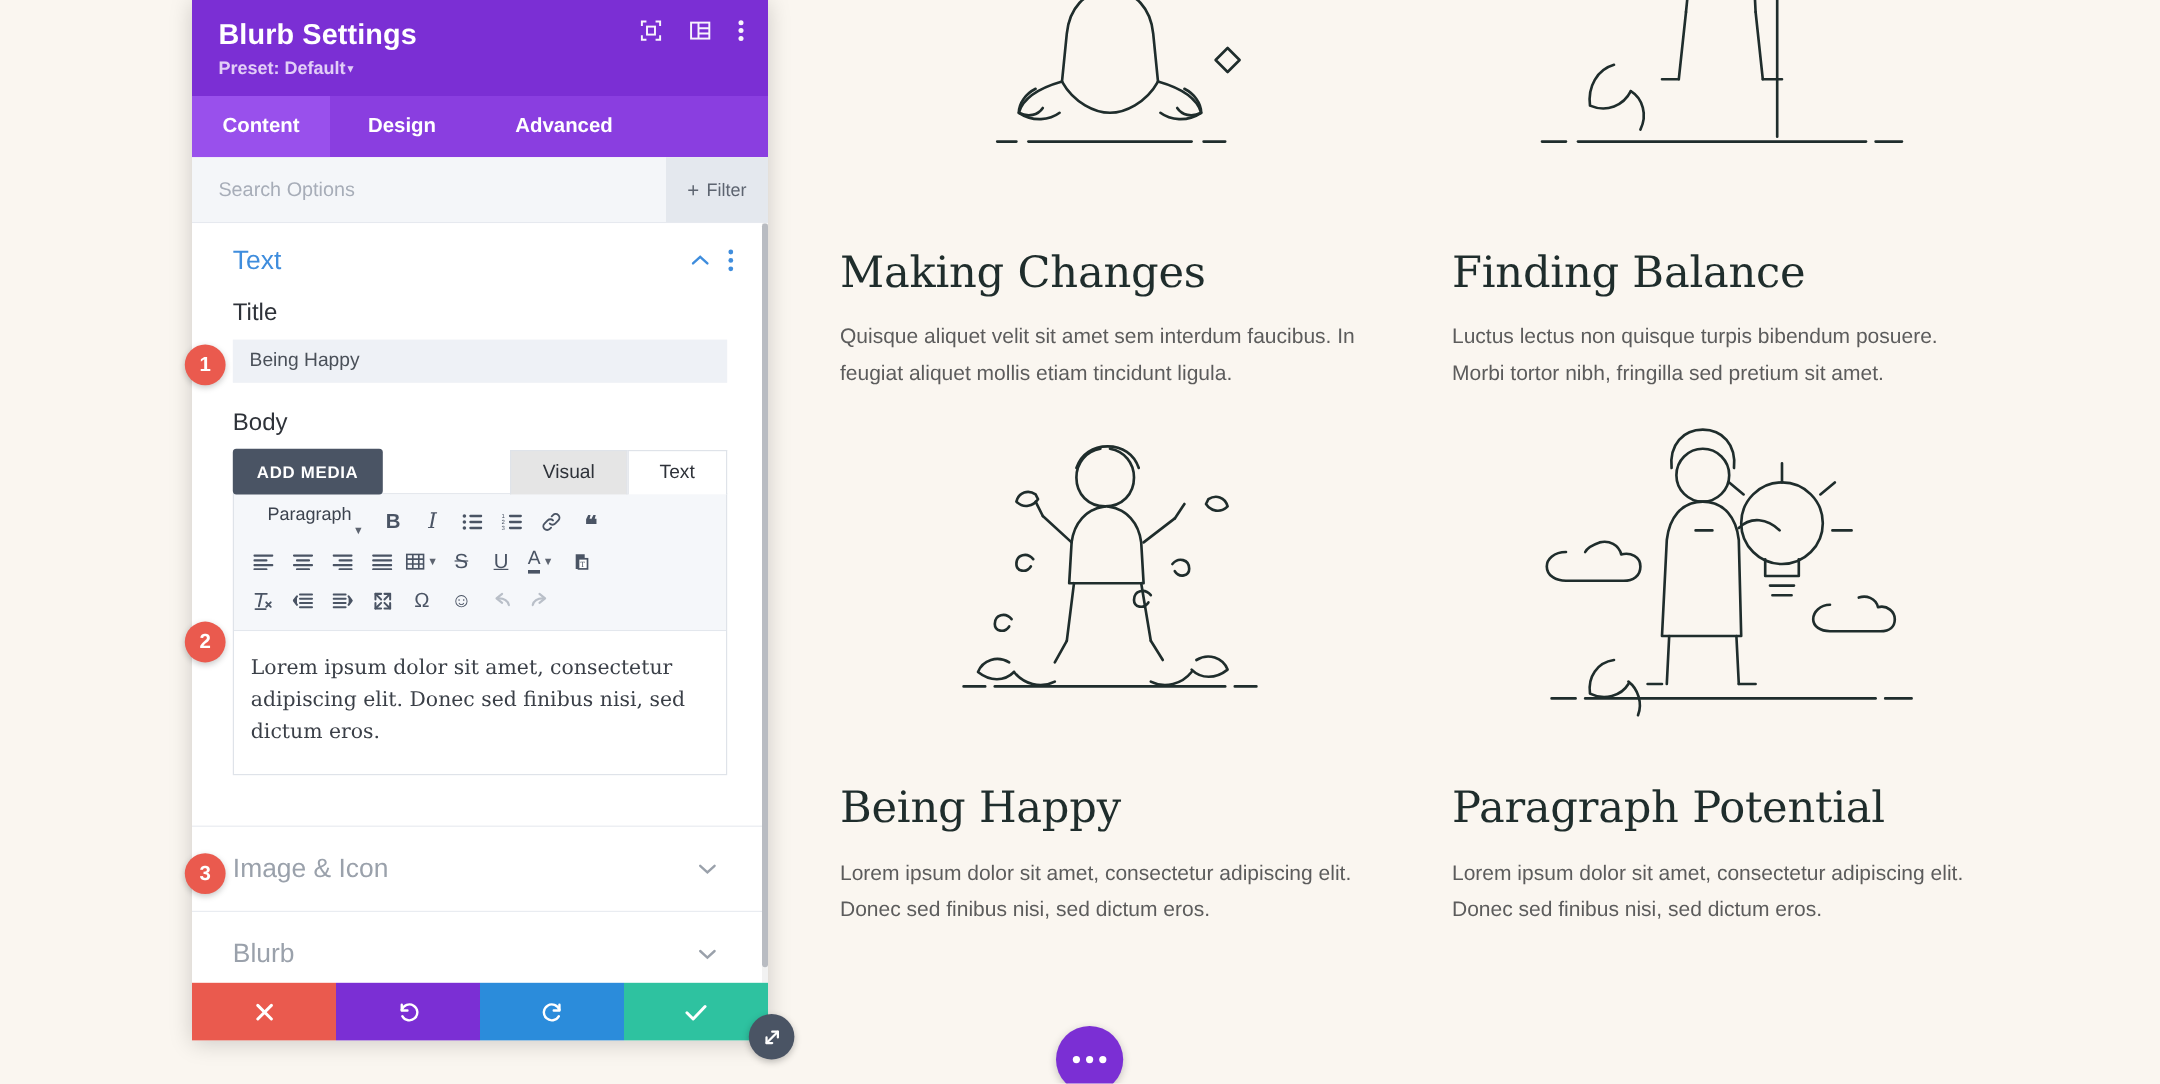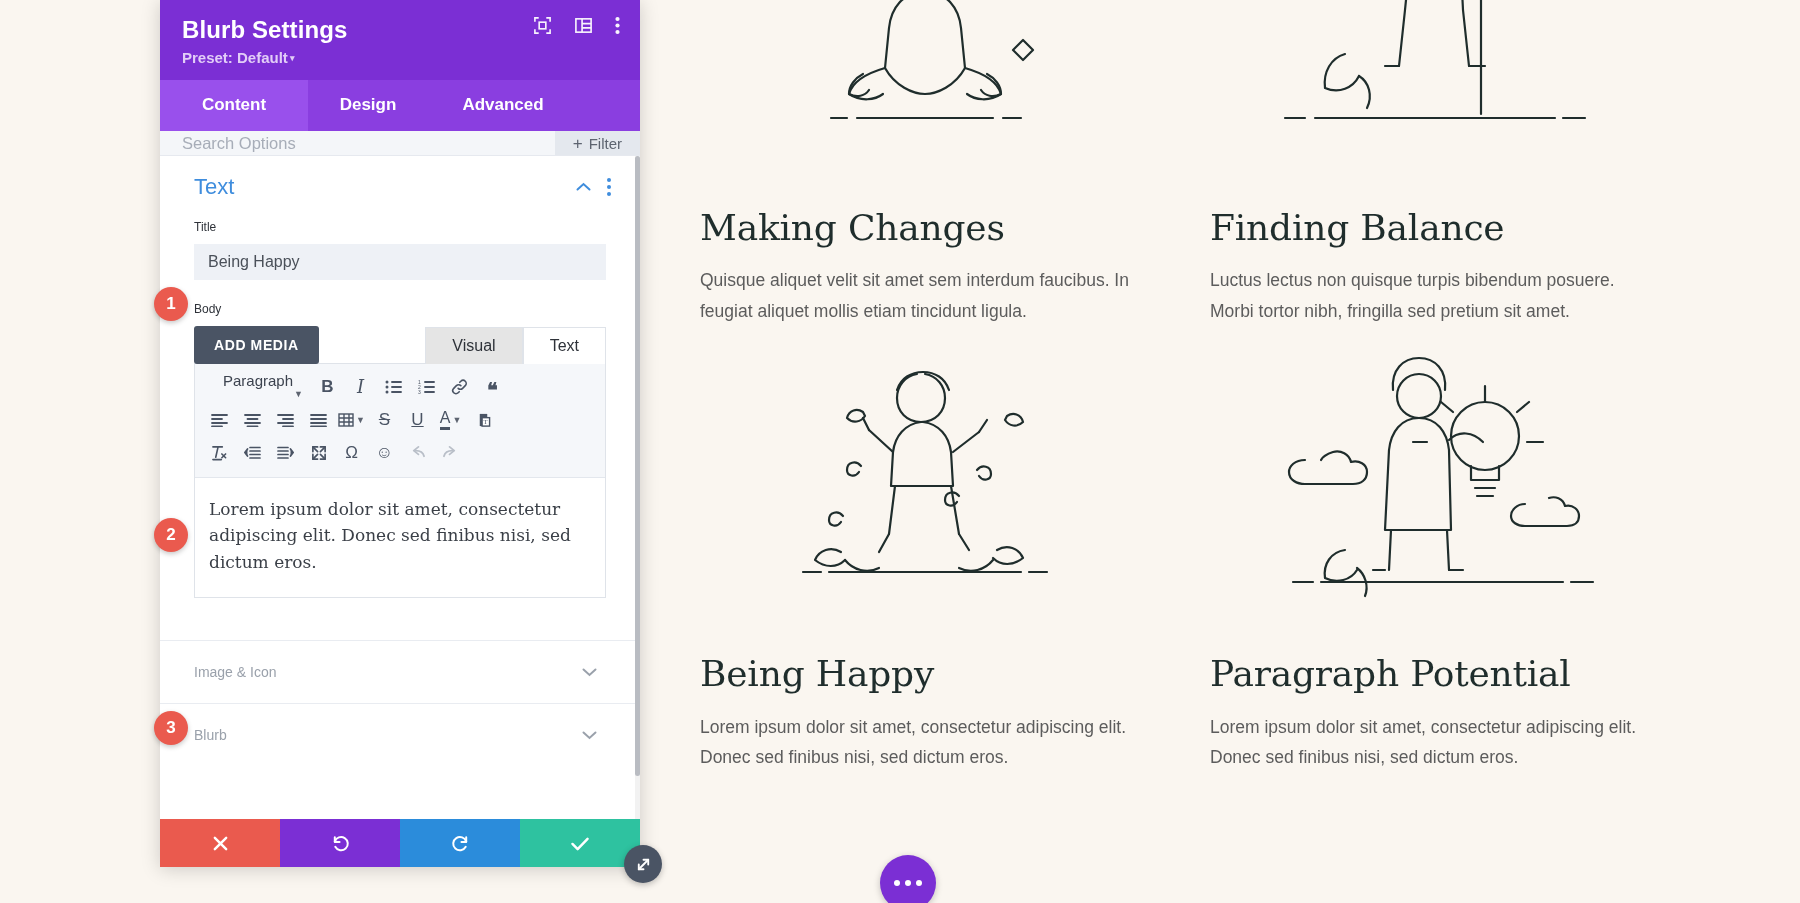"Content" .tab.t1 { width: 148px -> 115px }
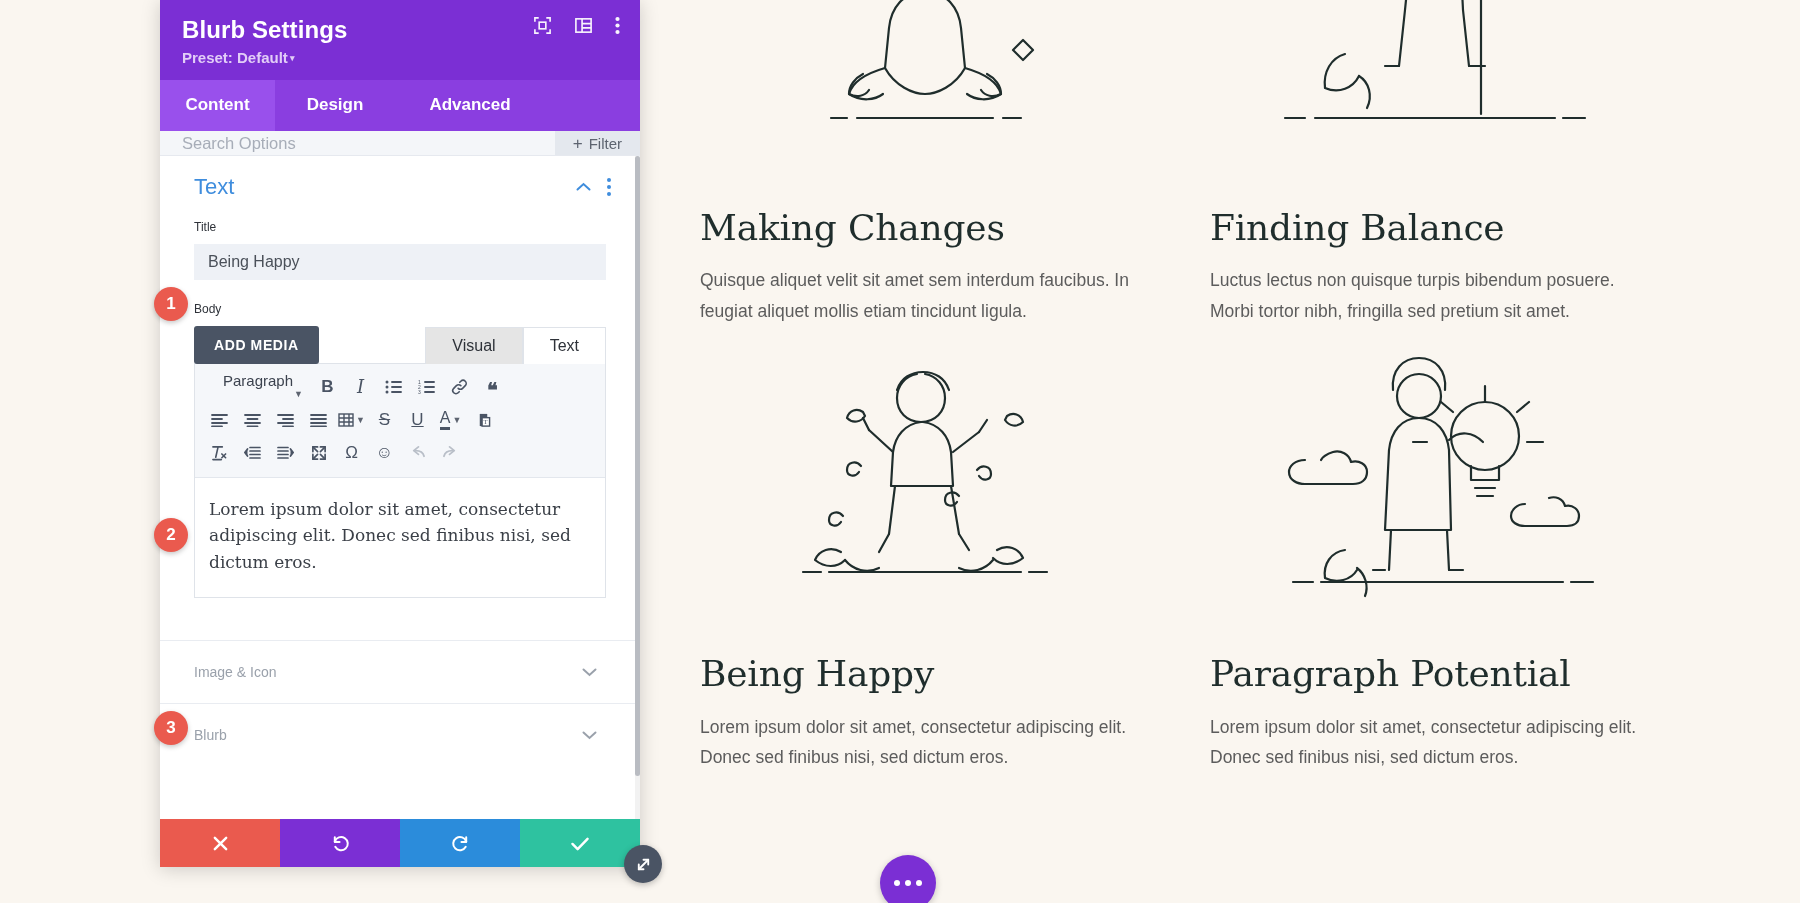"Search Options" .searchbar { height: 25px -> 55px }
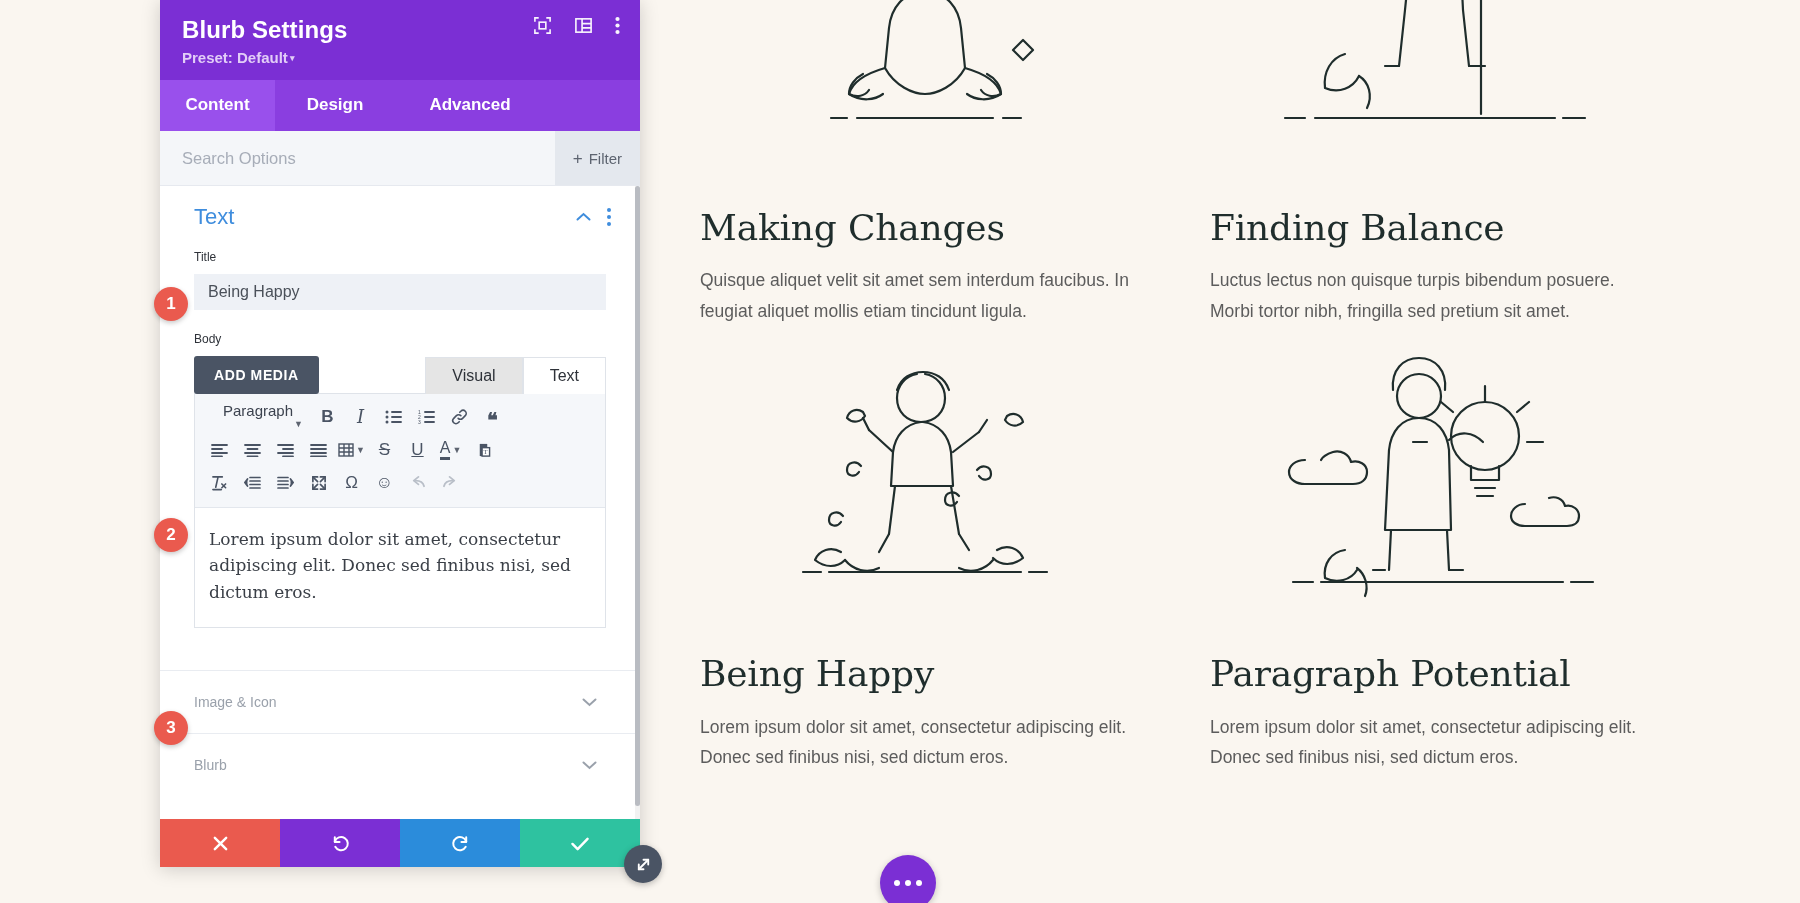"Title" .field-label { font-size: 12px -> 20px }
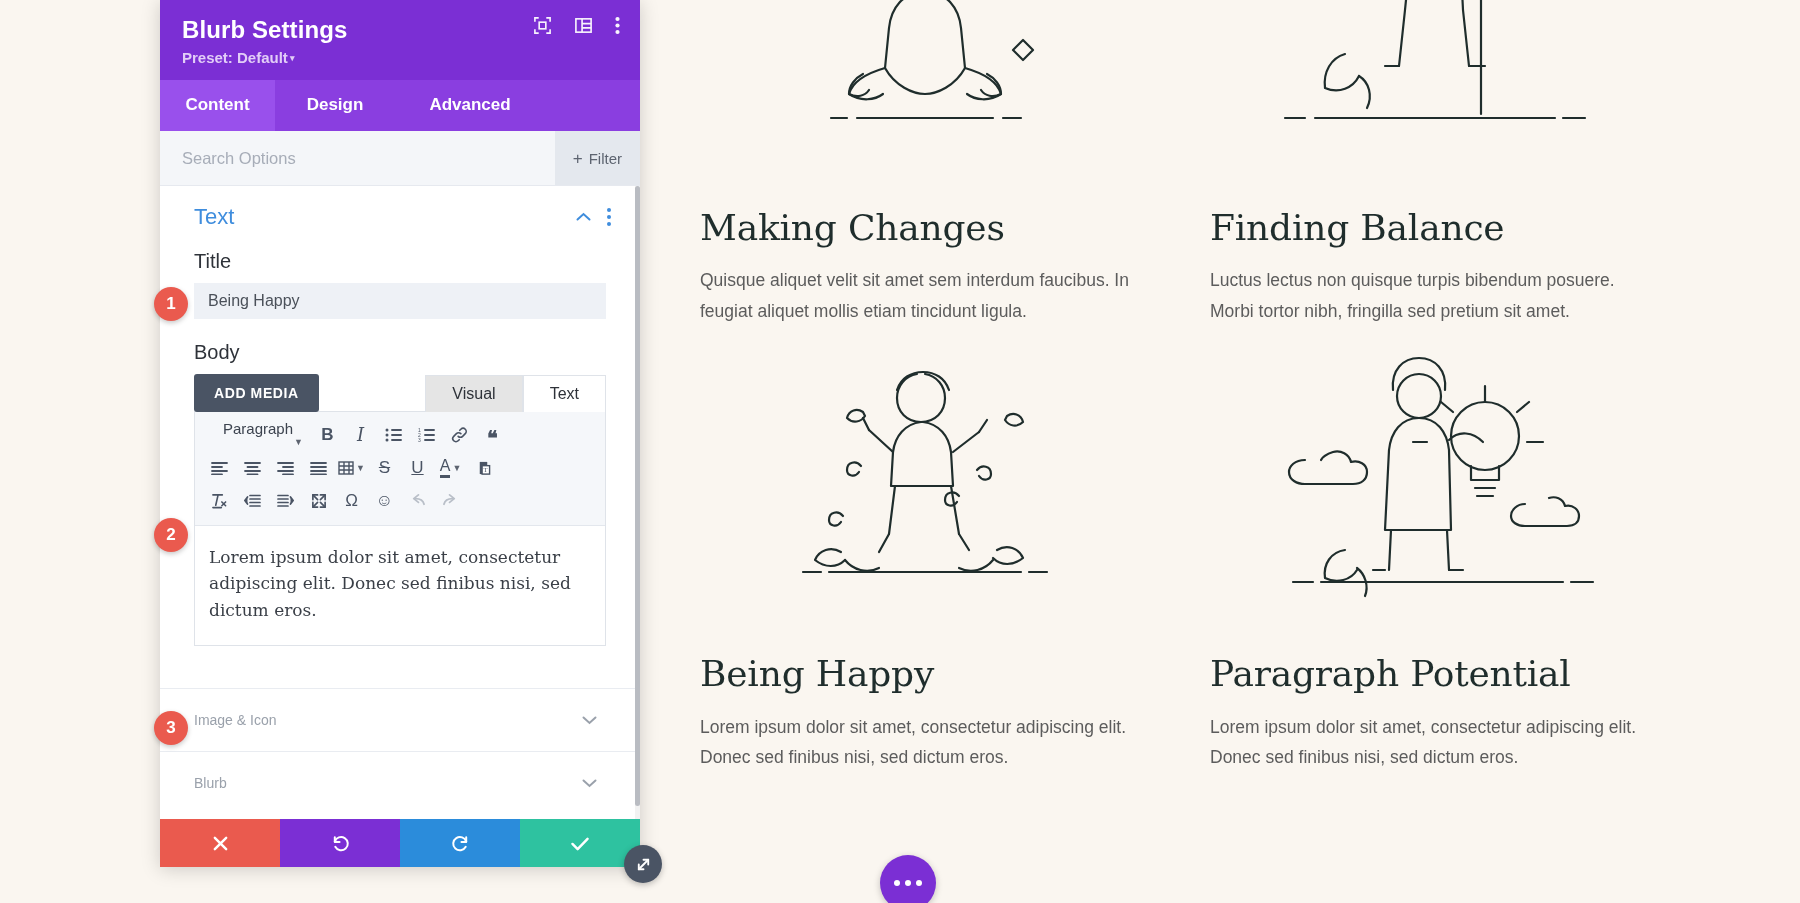"Image & Icon" .sec-collapsed .stitle { font-size: 14px -> 22px }
